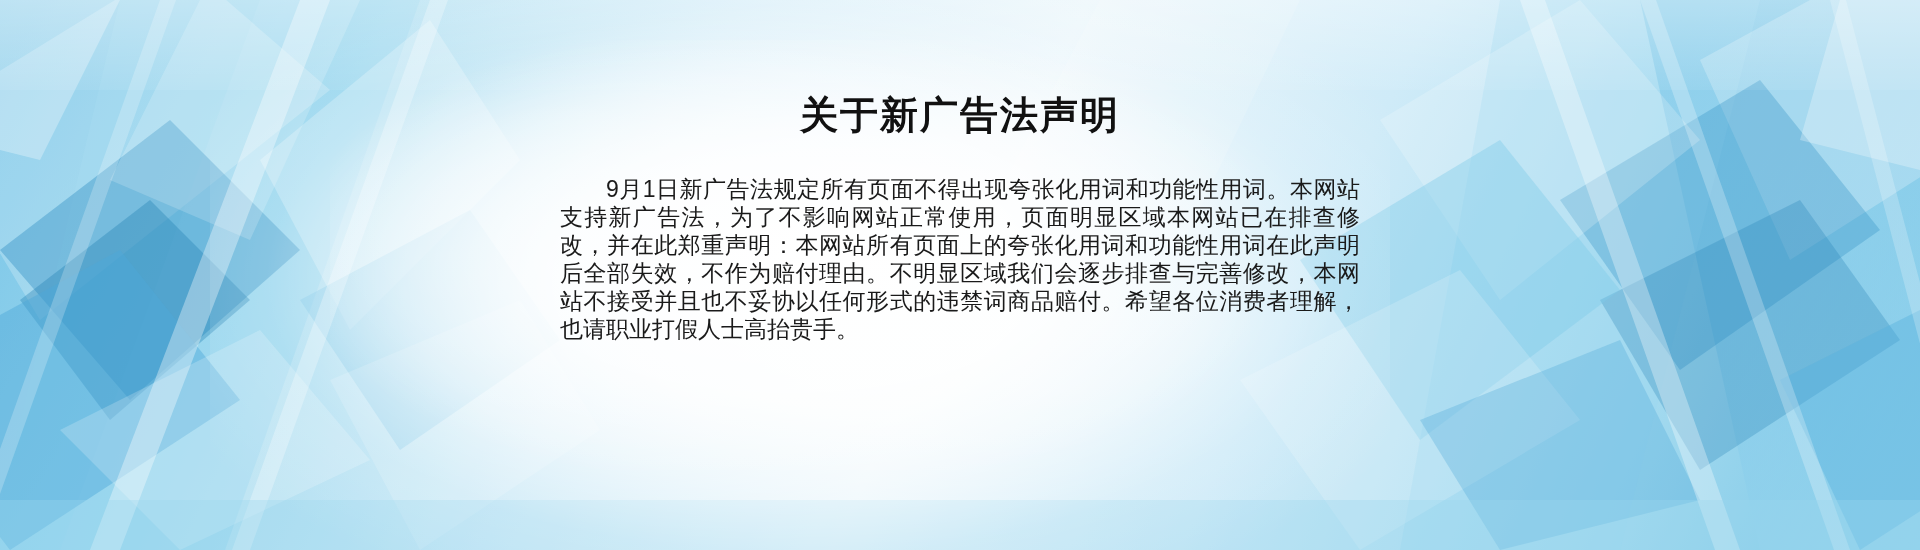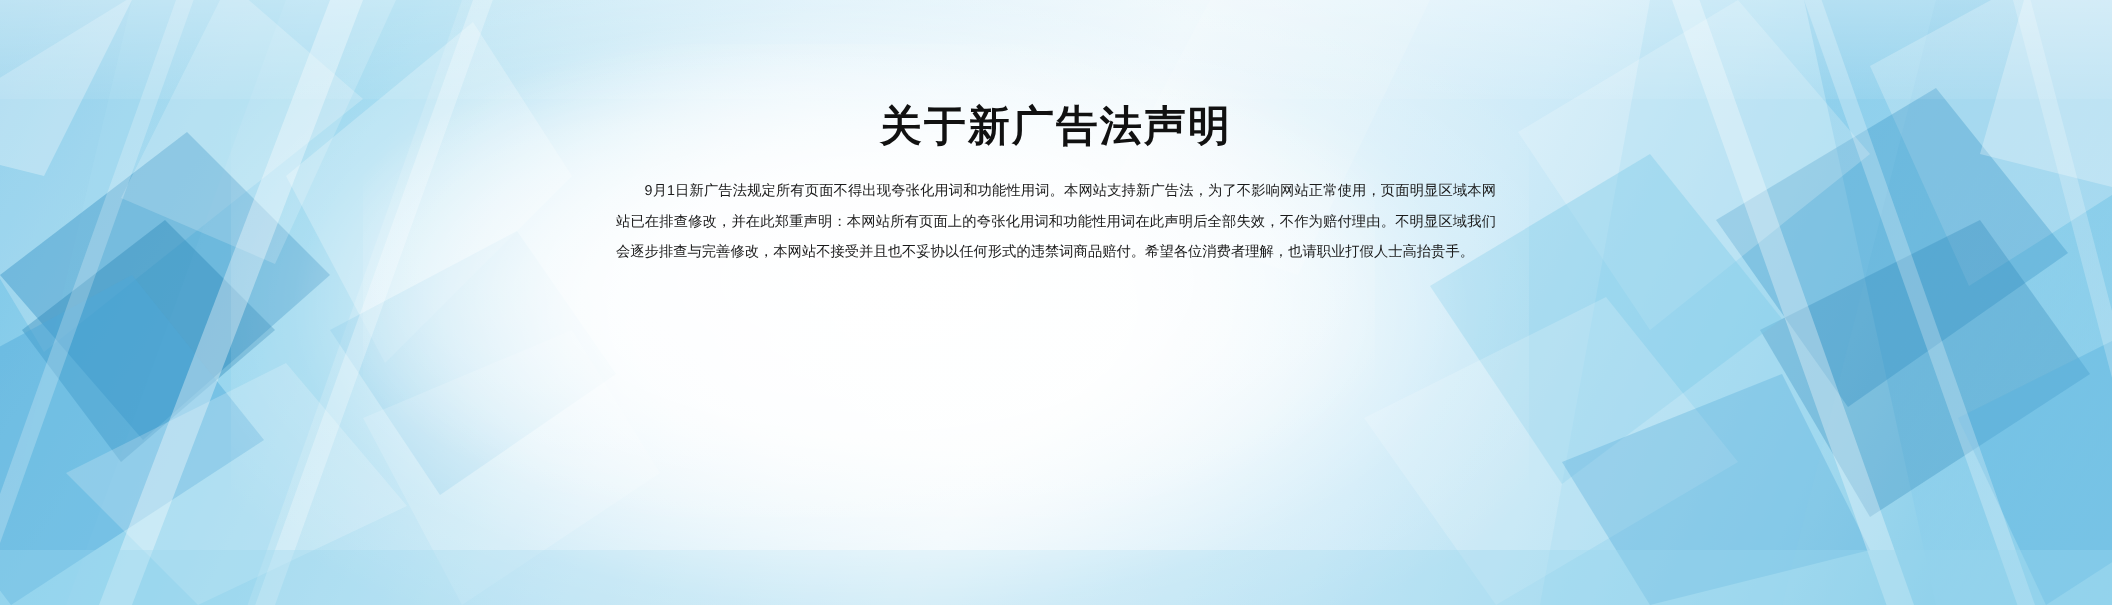"9月1日新广告法规定所有页面不得出现夸张化用词和功能性用词。本网站支持新广告法，" #statement-body { font-size: 13px -> 23px; margin-top: 22px -> 38px }
